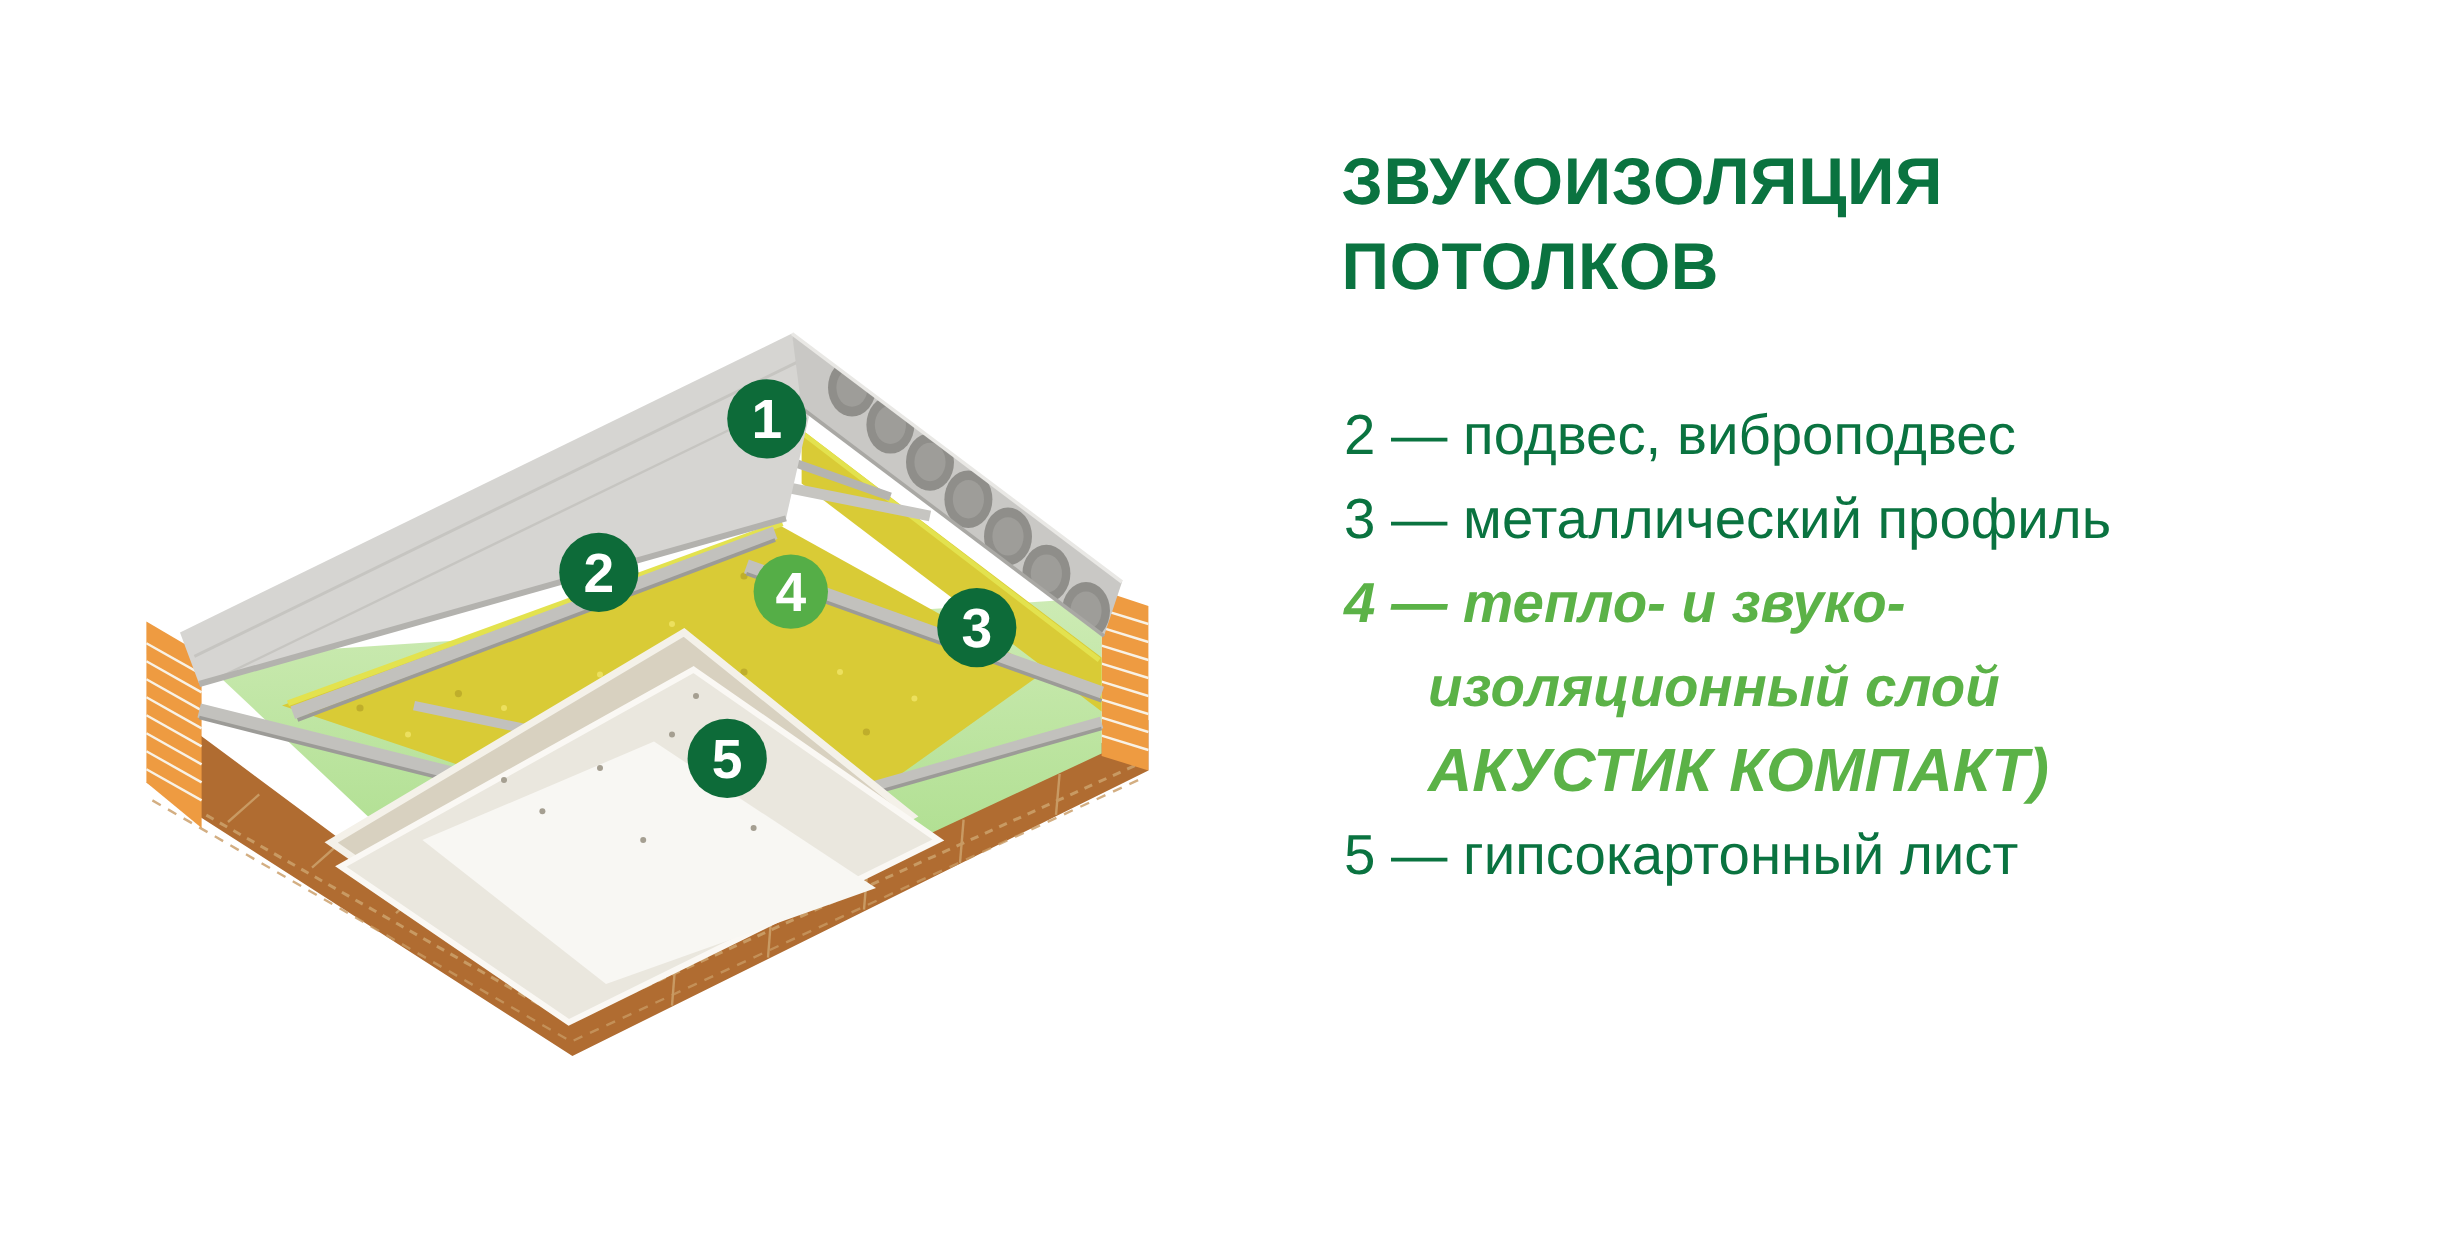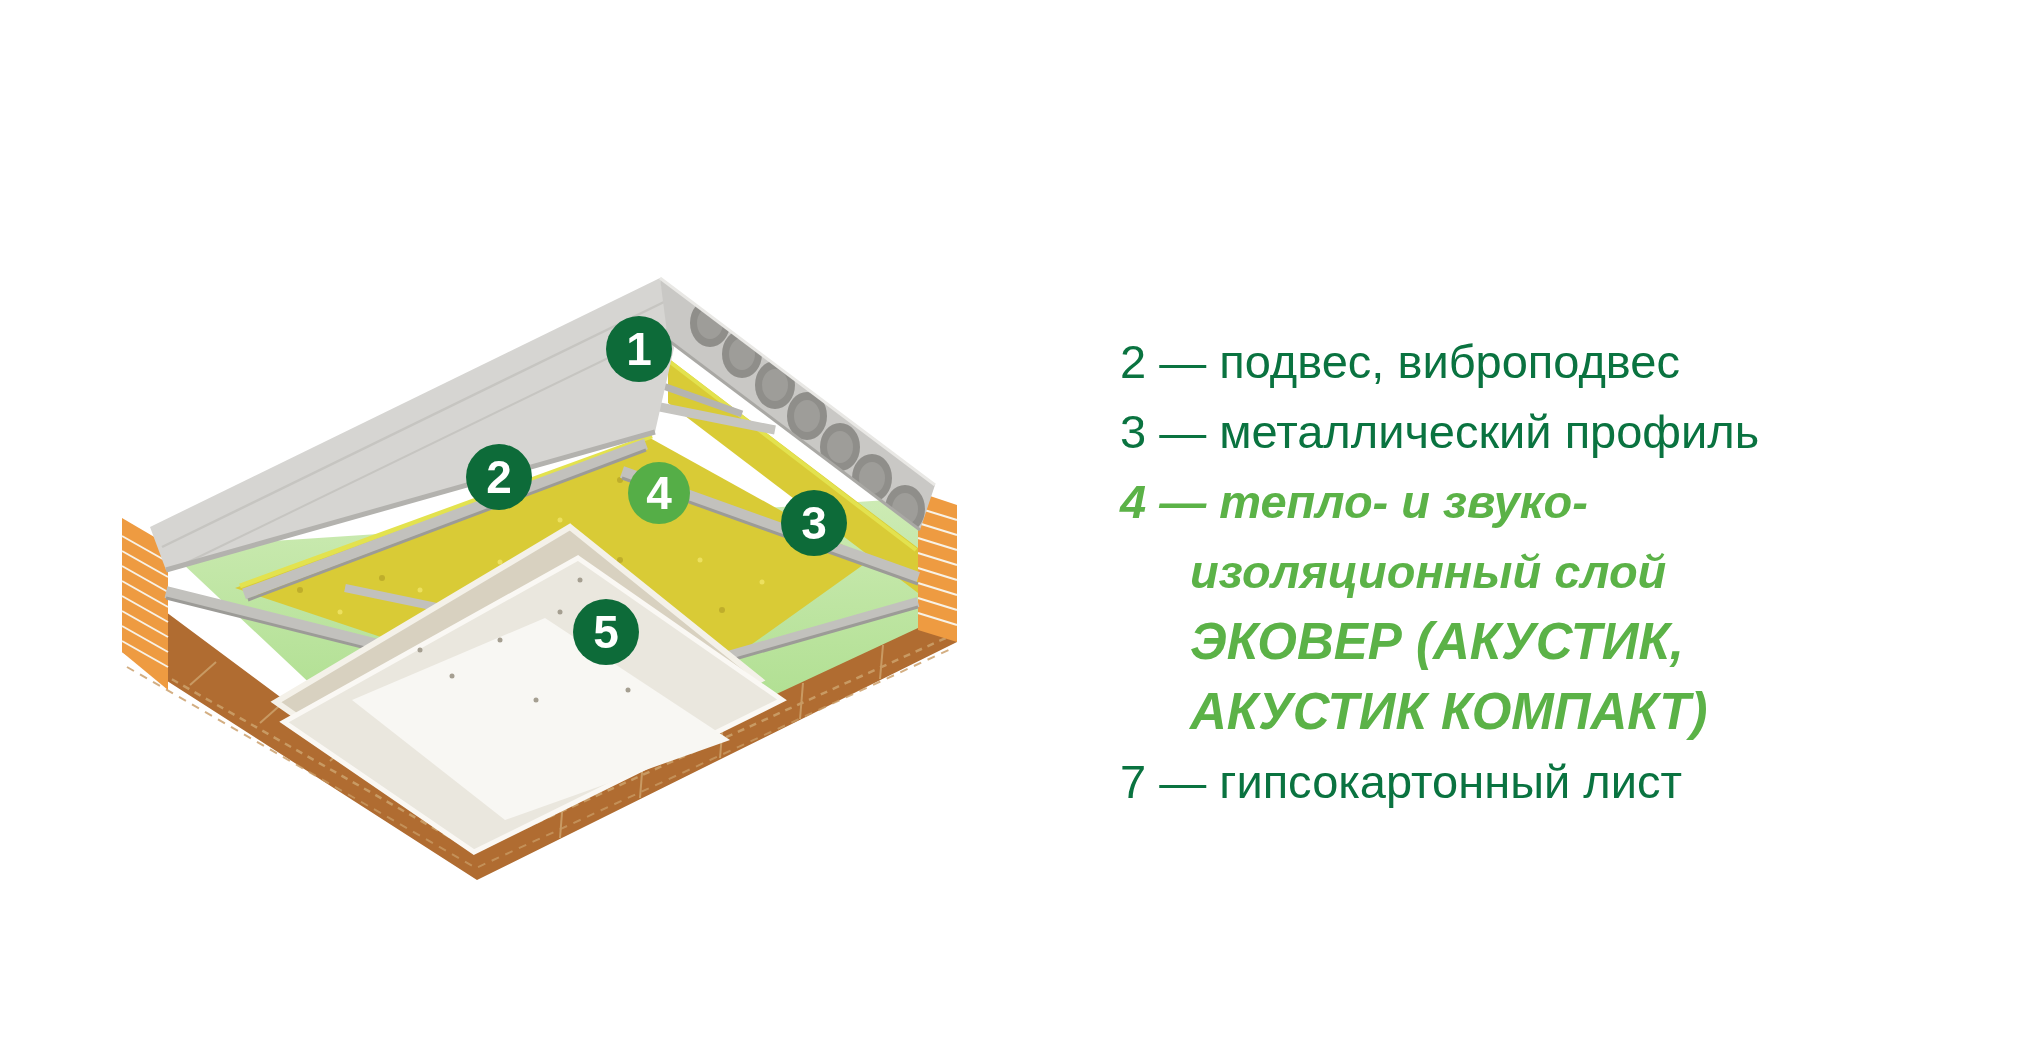"ЗВУКОИЗОЛЯЦИЯ" div.title { html: none -> <div> <div>ЗВУКОИЗОЛЯЦИЯ</div> <div>ПОТОЛКОВ</div> </div> }
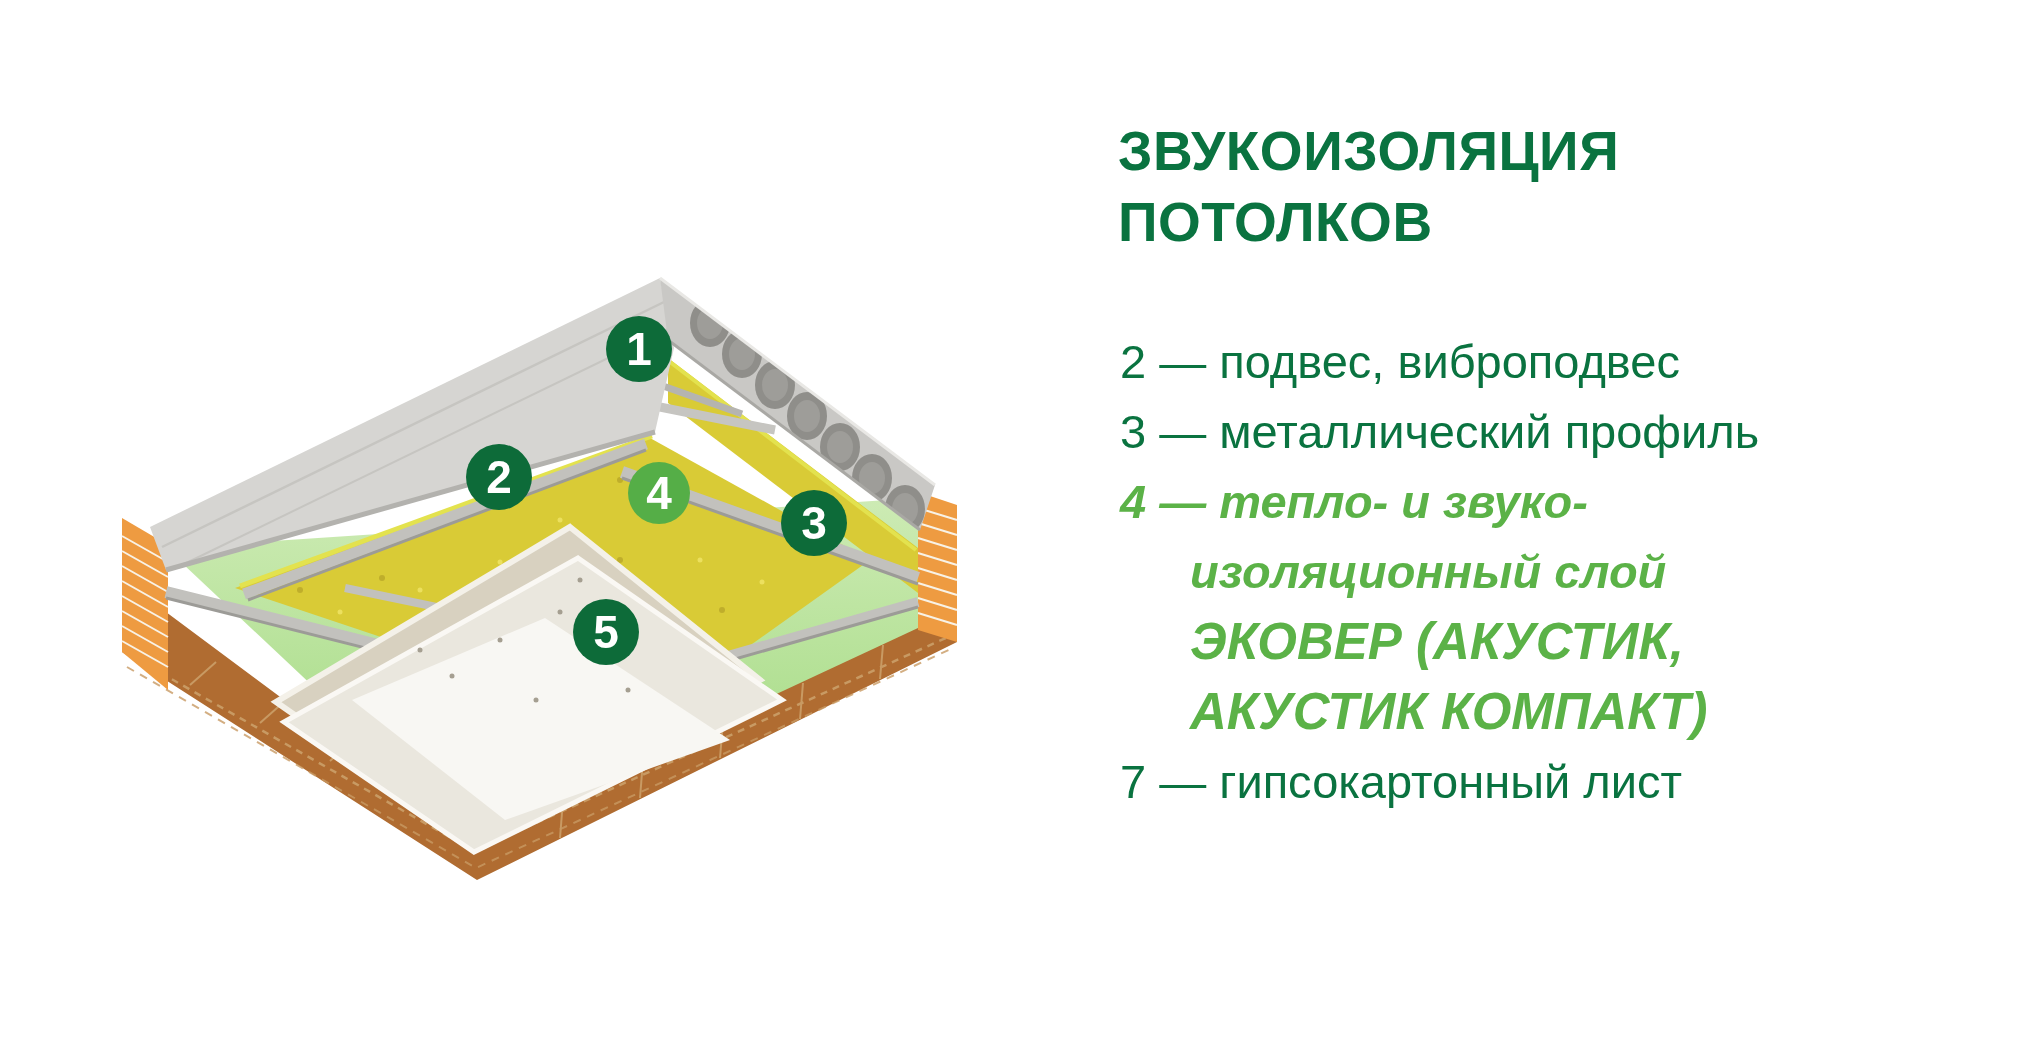"ЭКОВЕР (АКУСТИК," div.row { html: <div>ЭКОВЕР (АКУСТИК,</div> -> none }
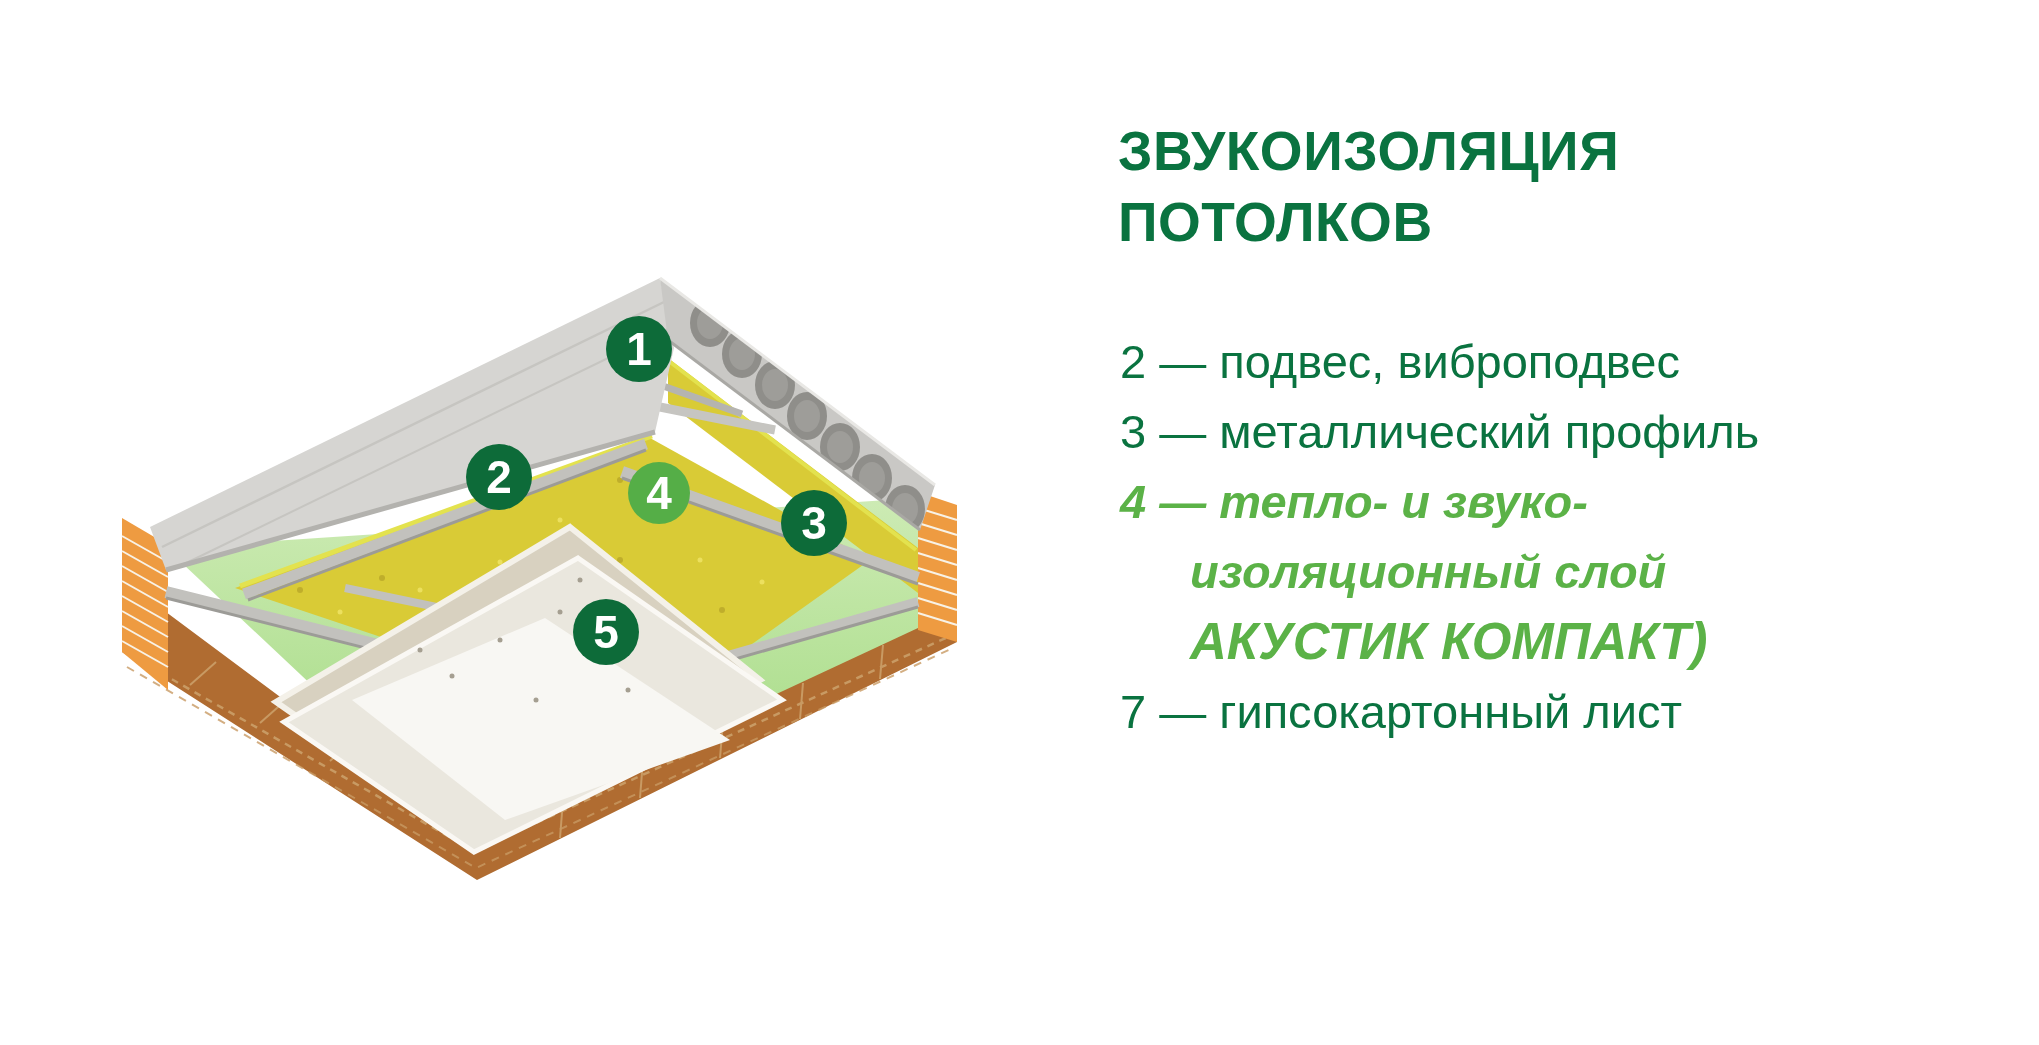"7 — гипсокартонный лист" div.row { text: 7 -> 5 }
